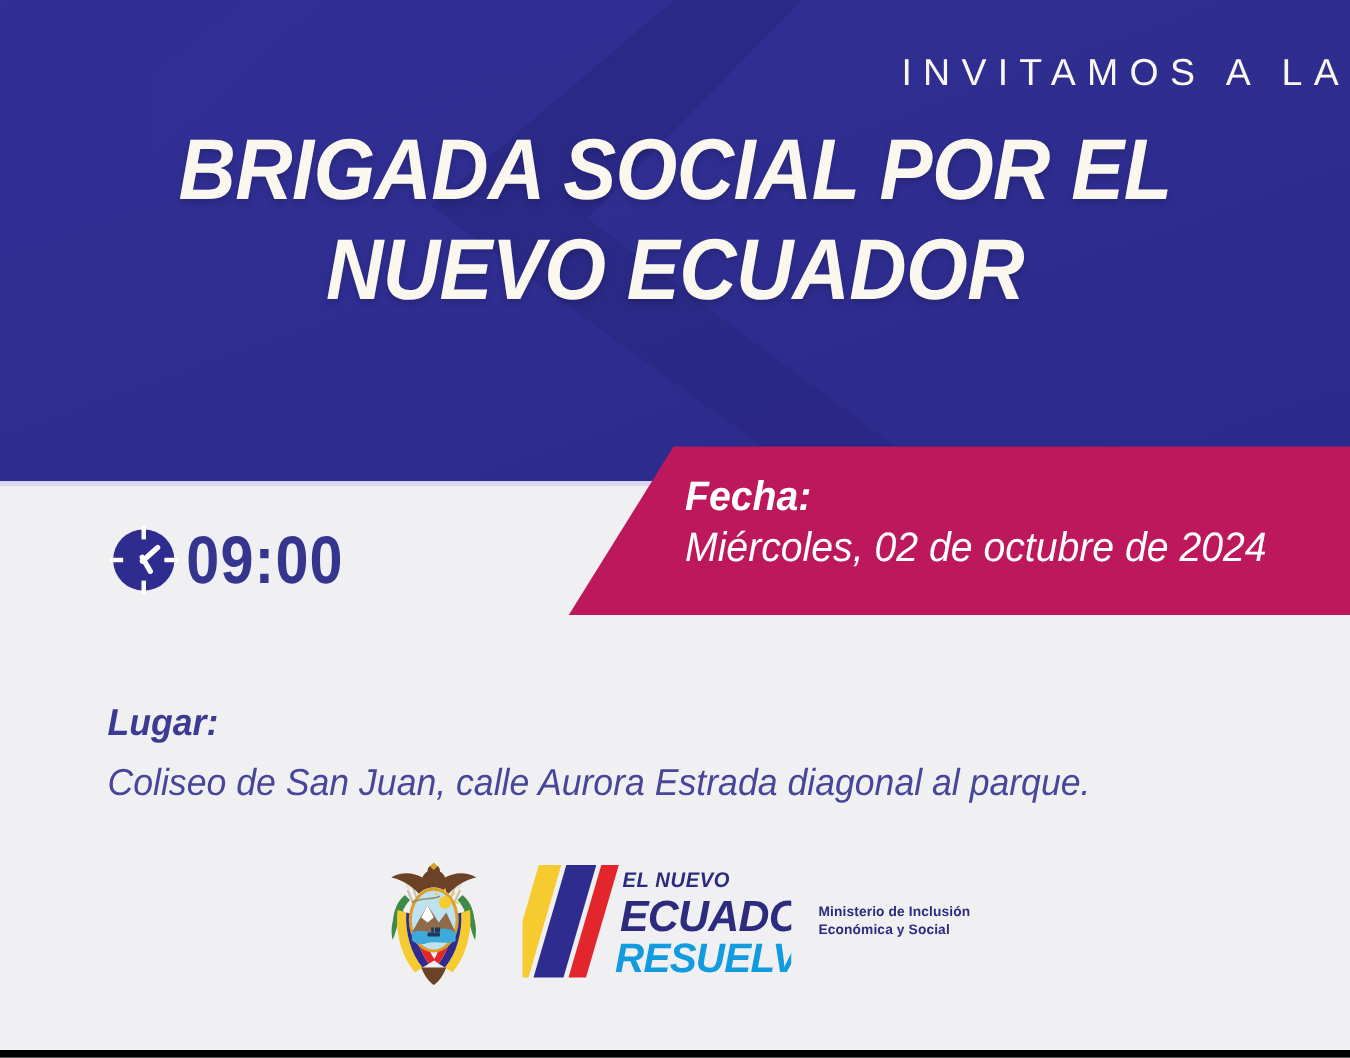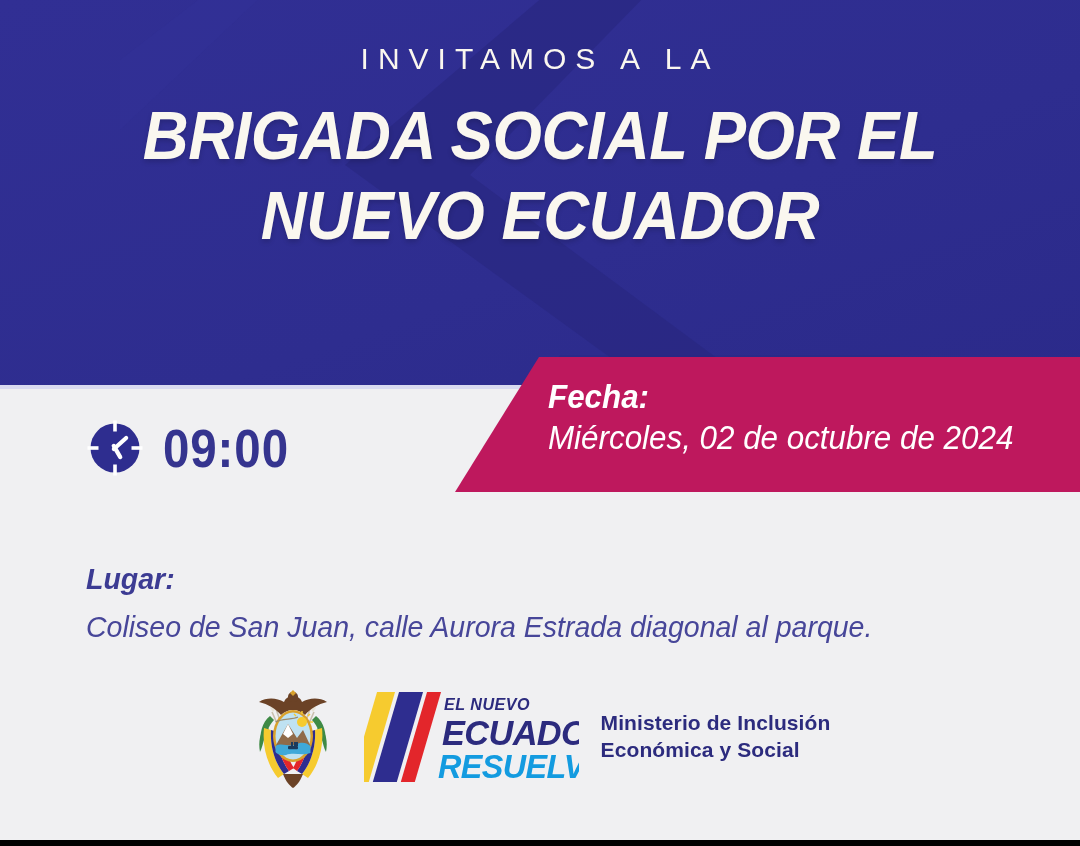"INVITAMOS A LA" .kicker { text-align: center -> right }
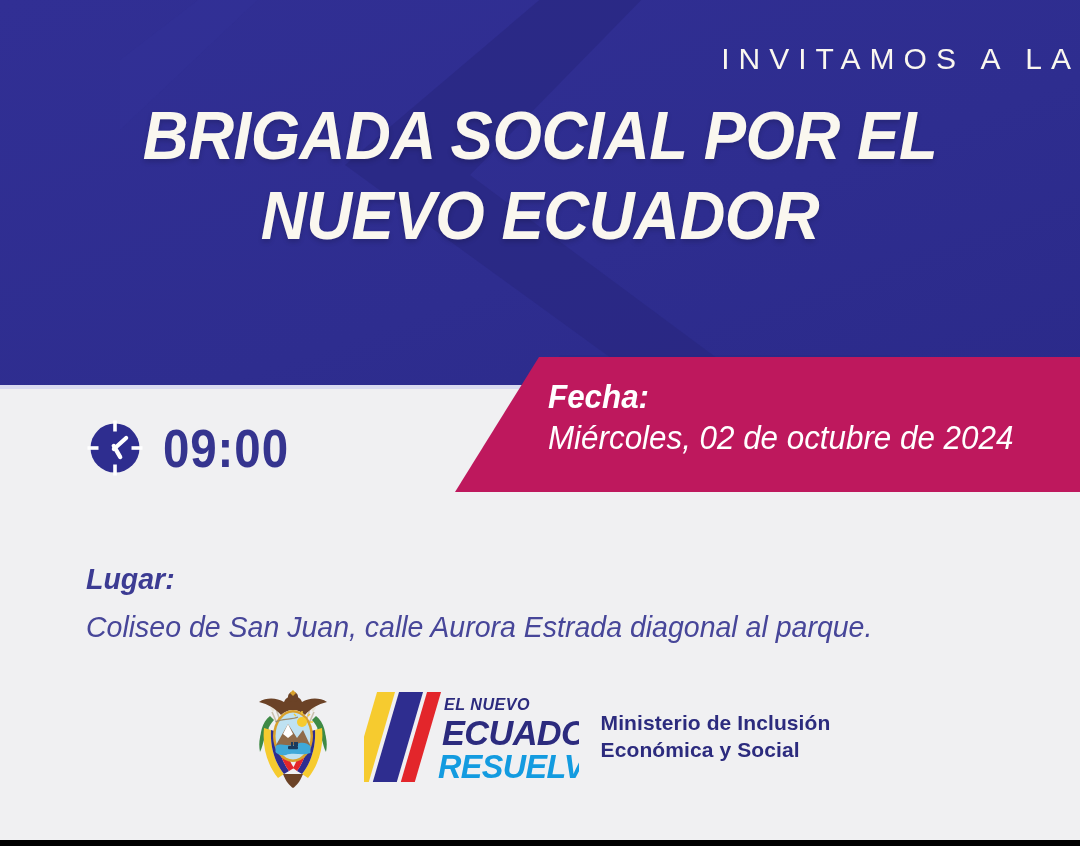"09:00" .time-row { gap: 19px -> 5px }
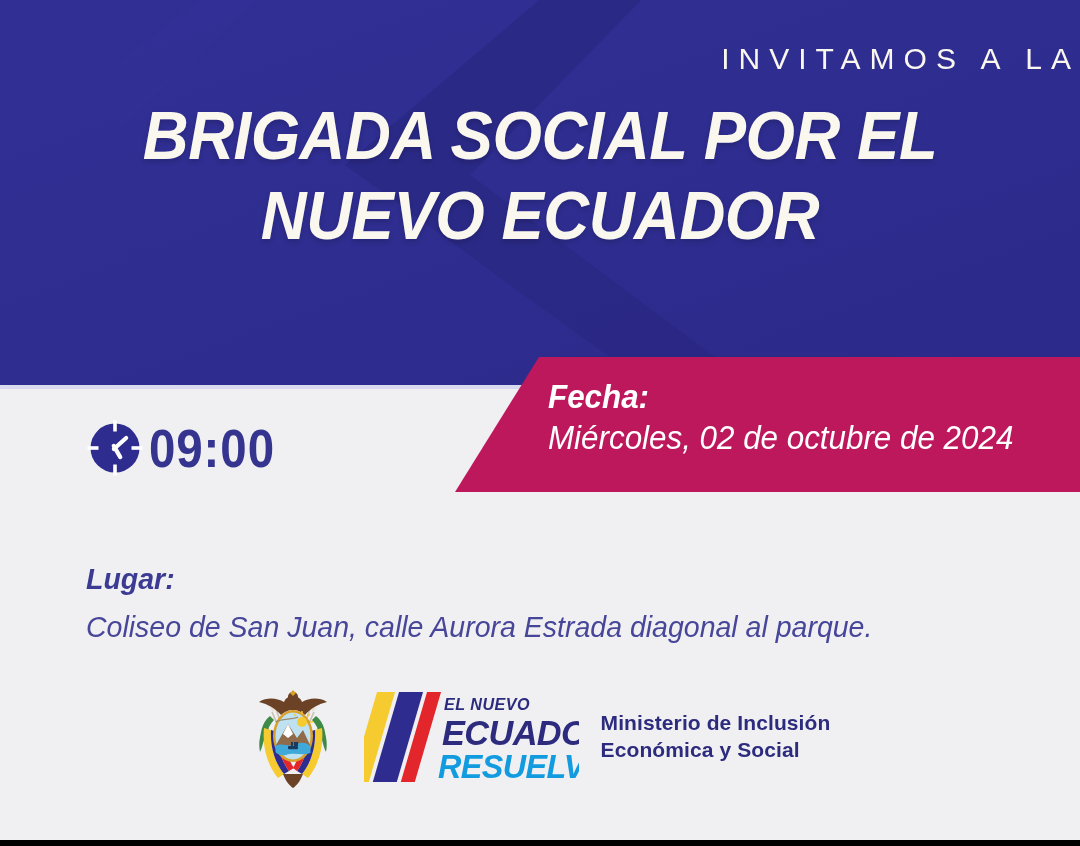"Ministerio de Inclusión" .ministry { font-size: 21px -> 11px }
